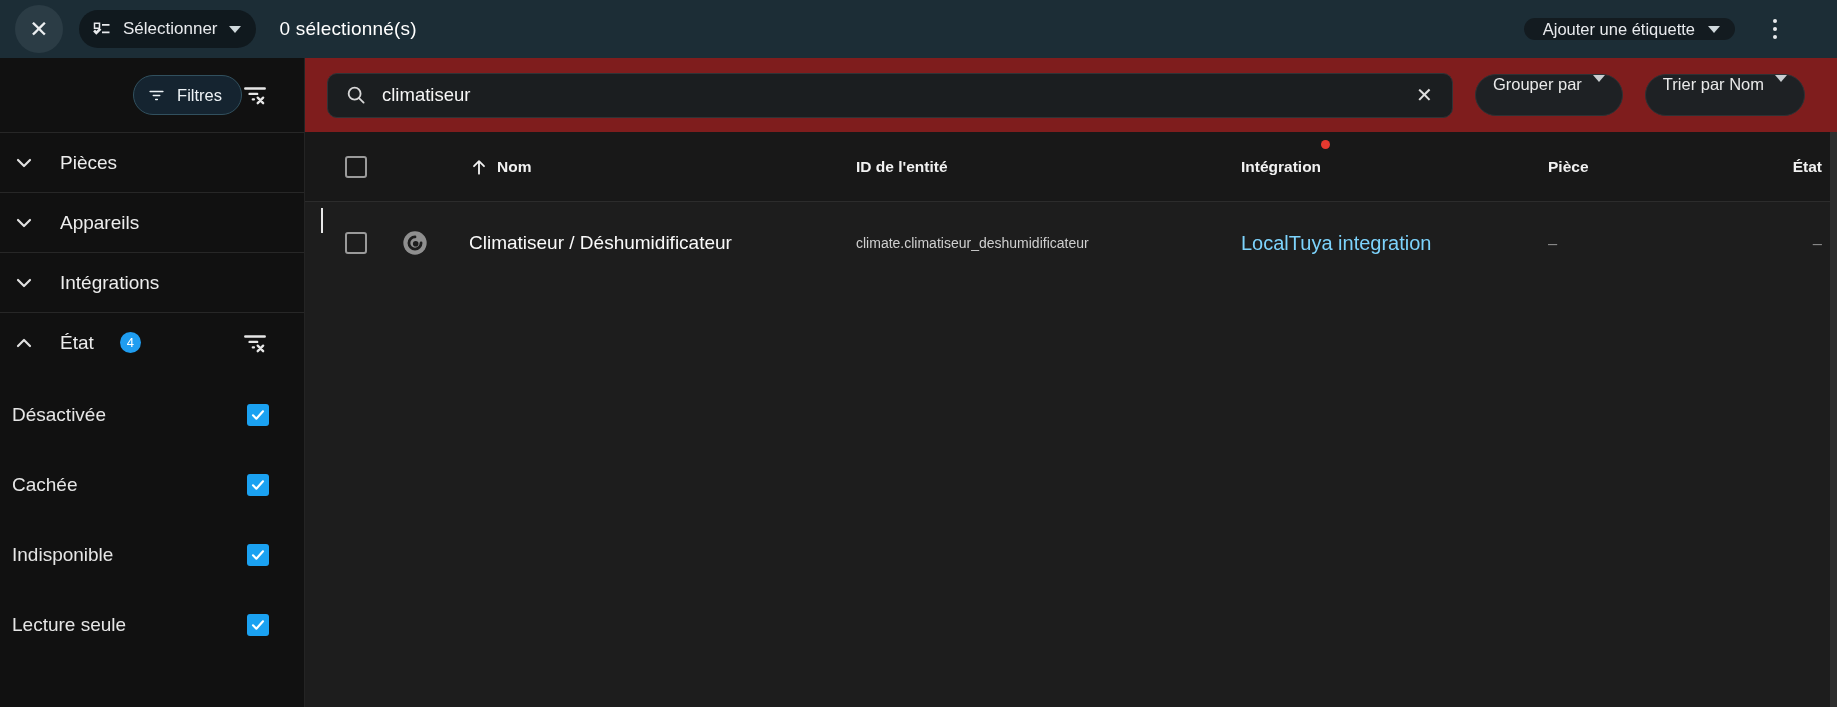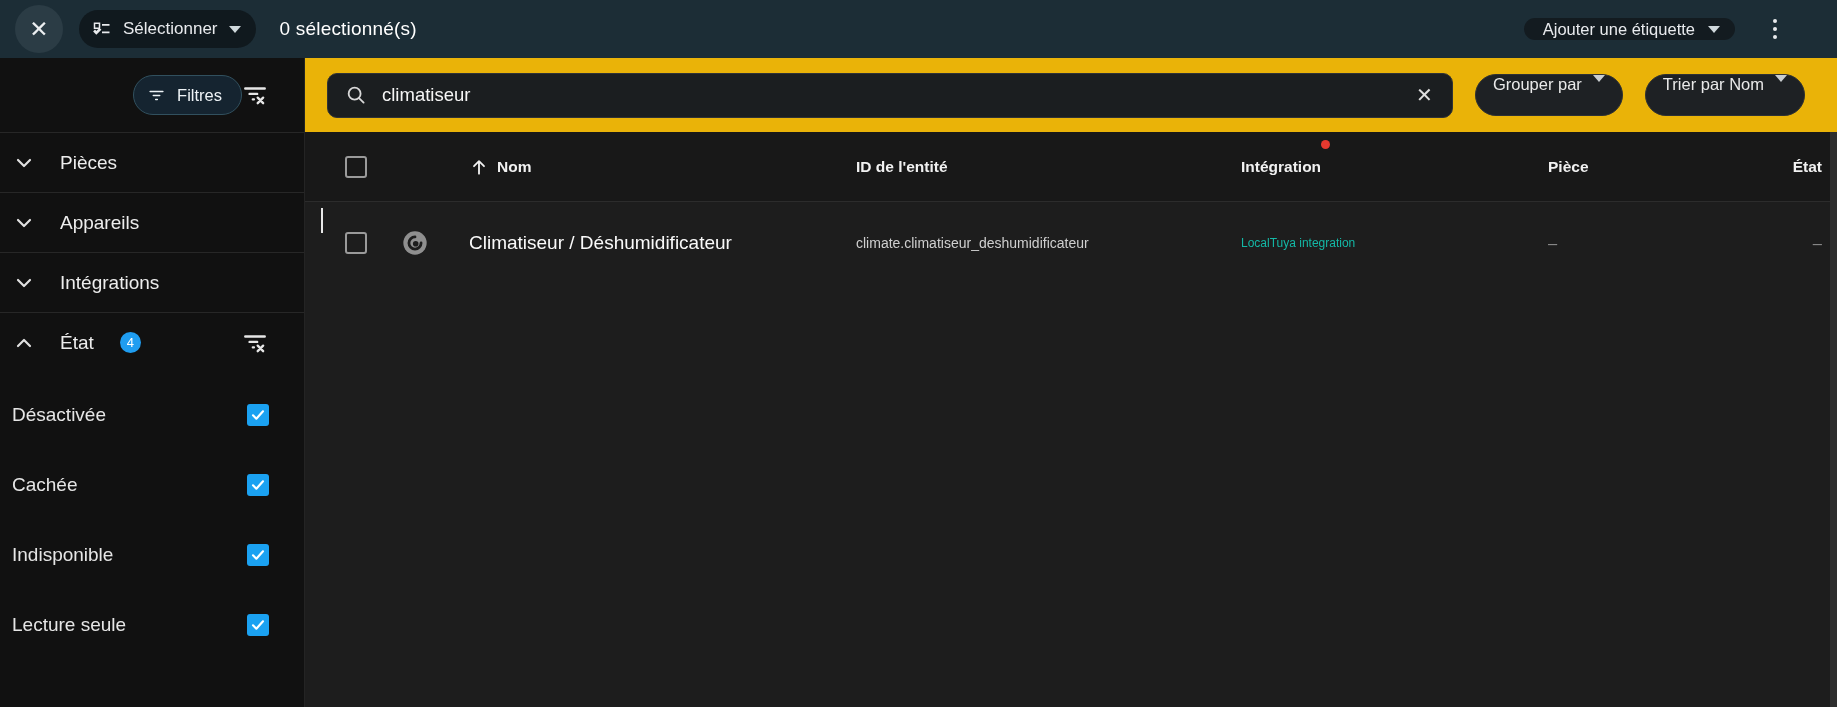"climatiseur" .toolbar { background: #eab308 -> #7f1d1d }
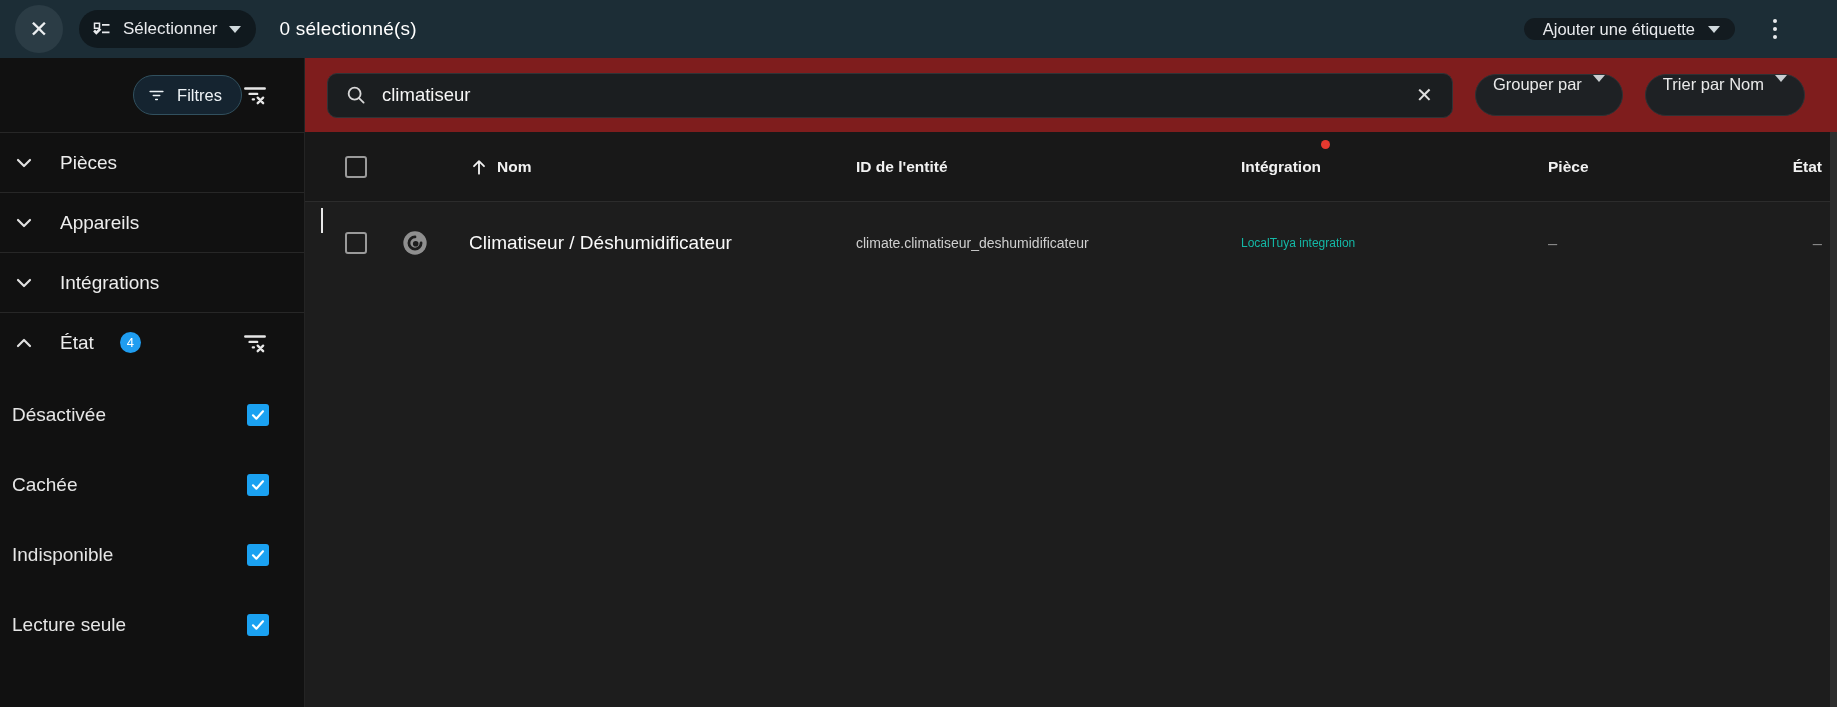"LocalTuya integration" .cell.integ { color: #14b8a6 -> #7dd3fc; font-size: 12px -> 20px }
